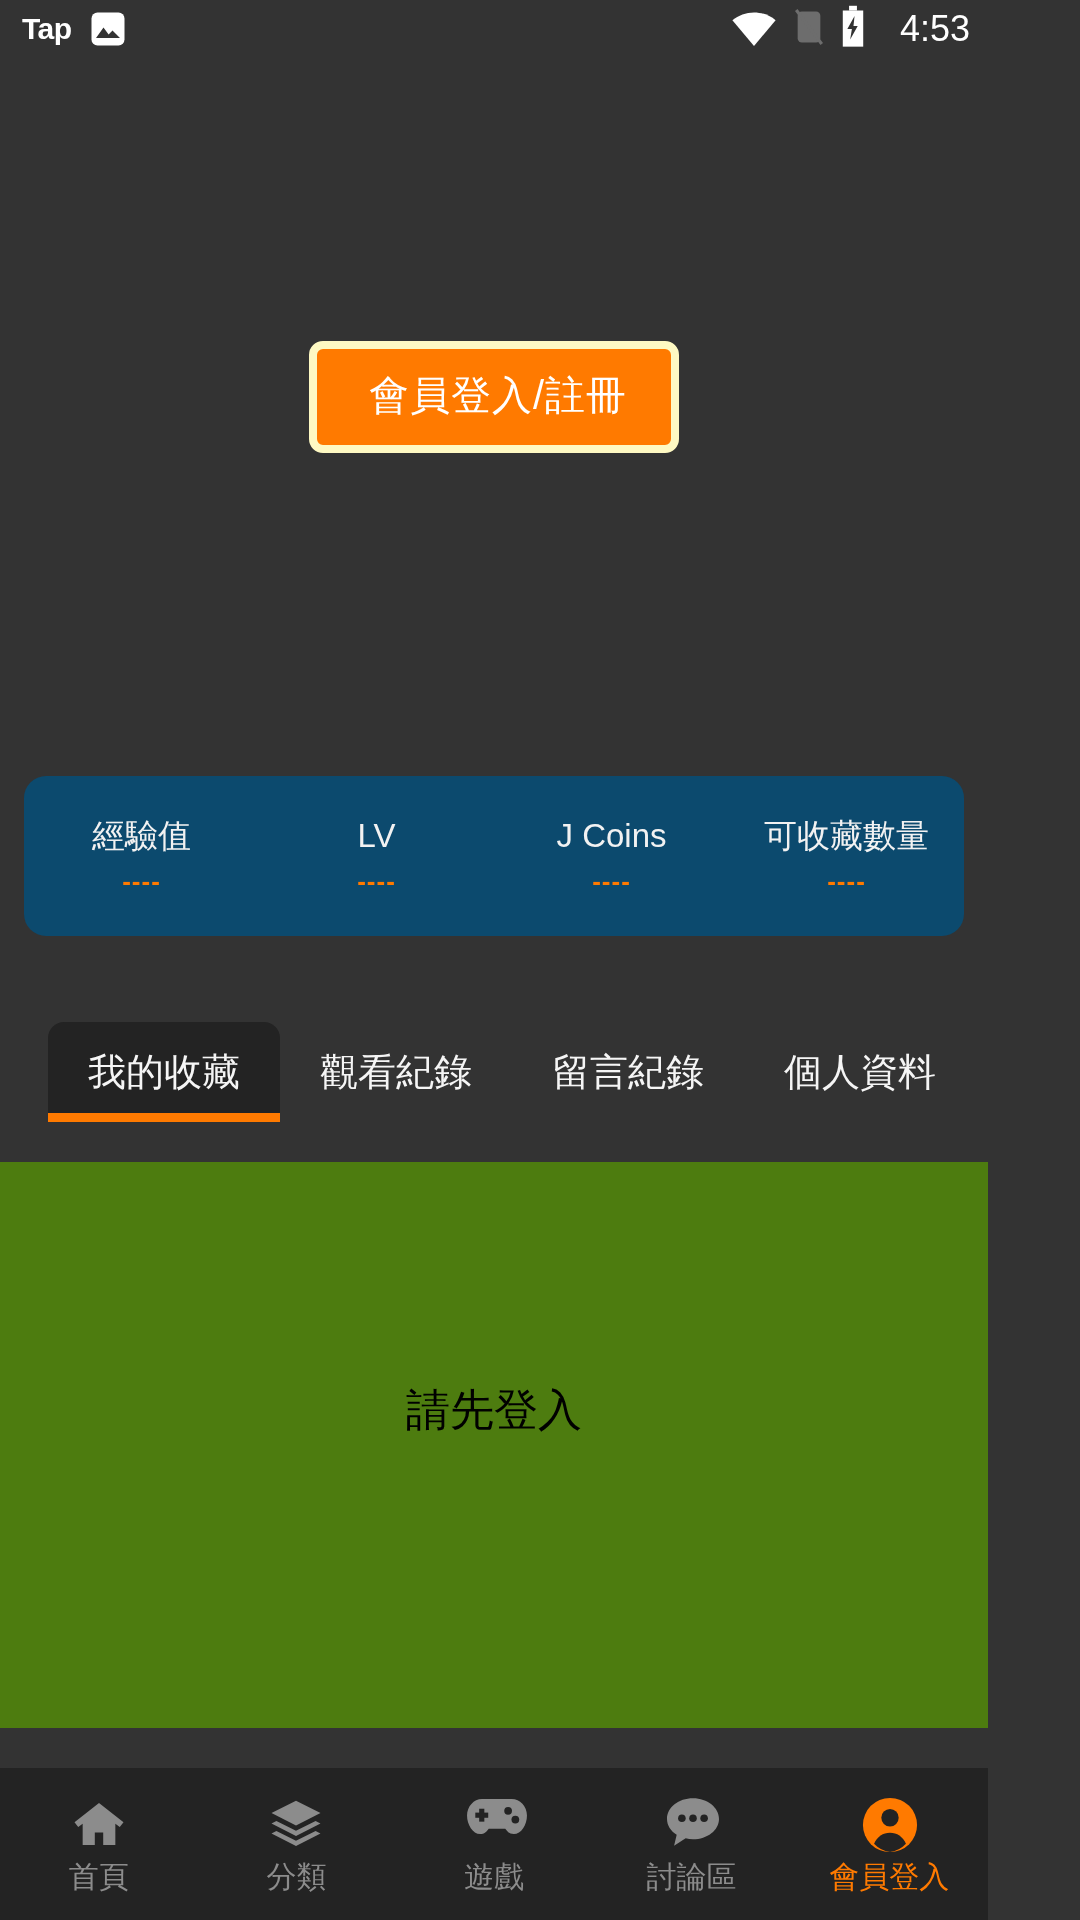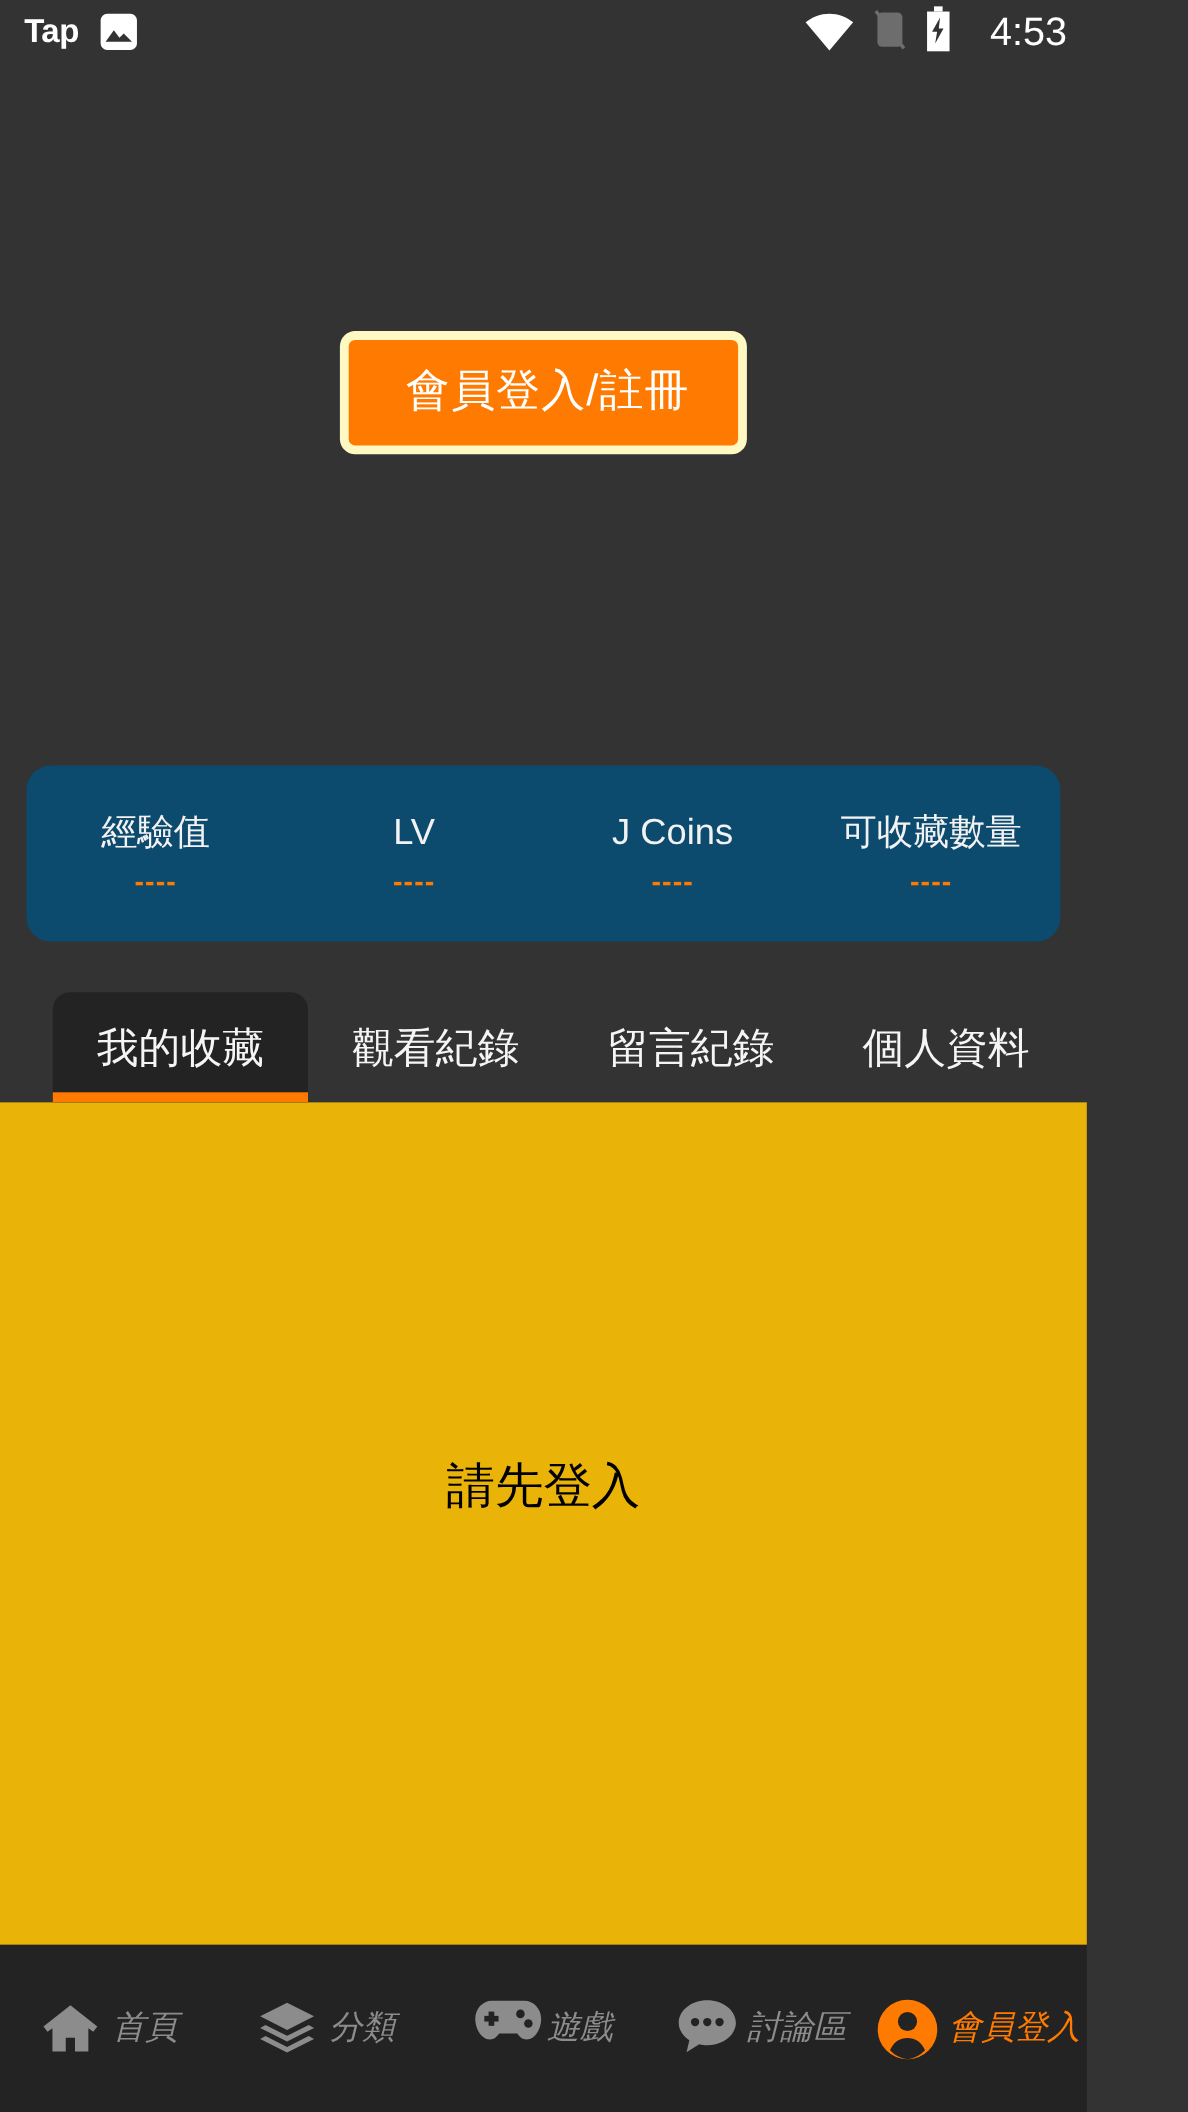"Tap" #app { gap: none -> 40px }
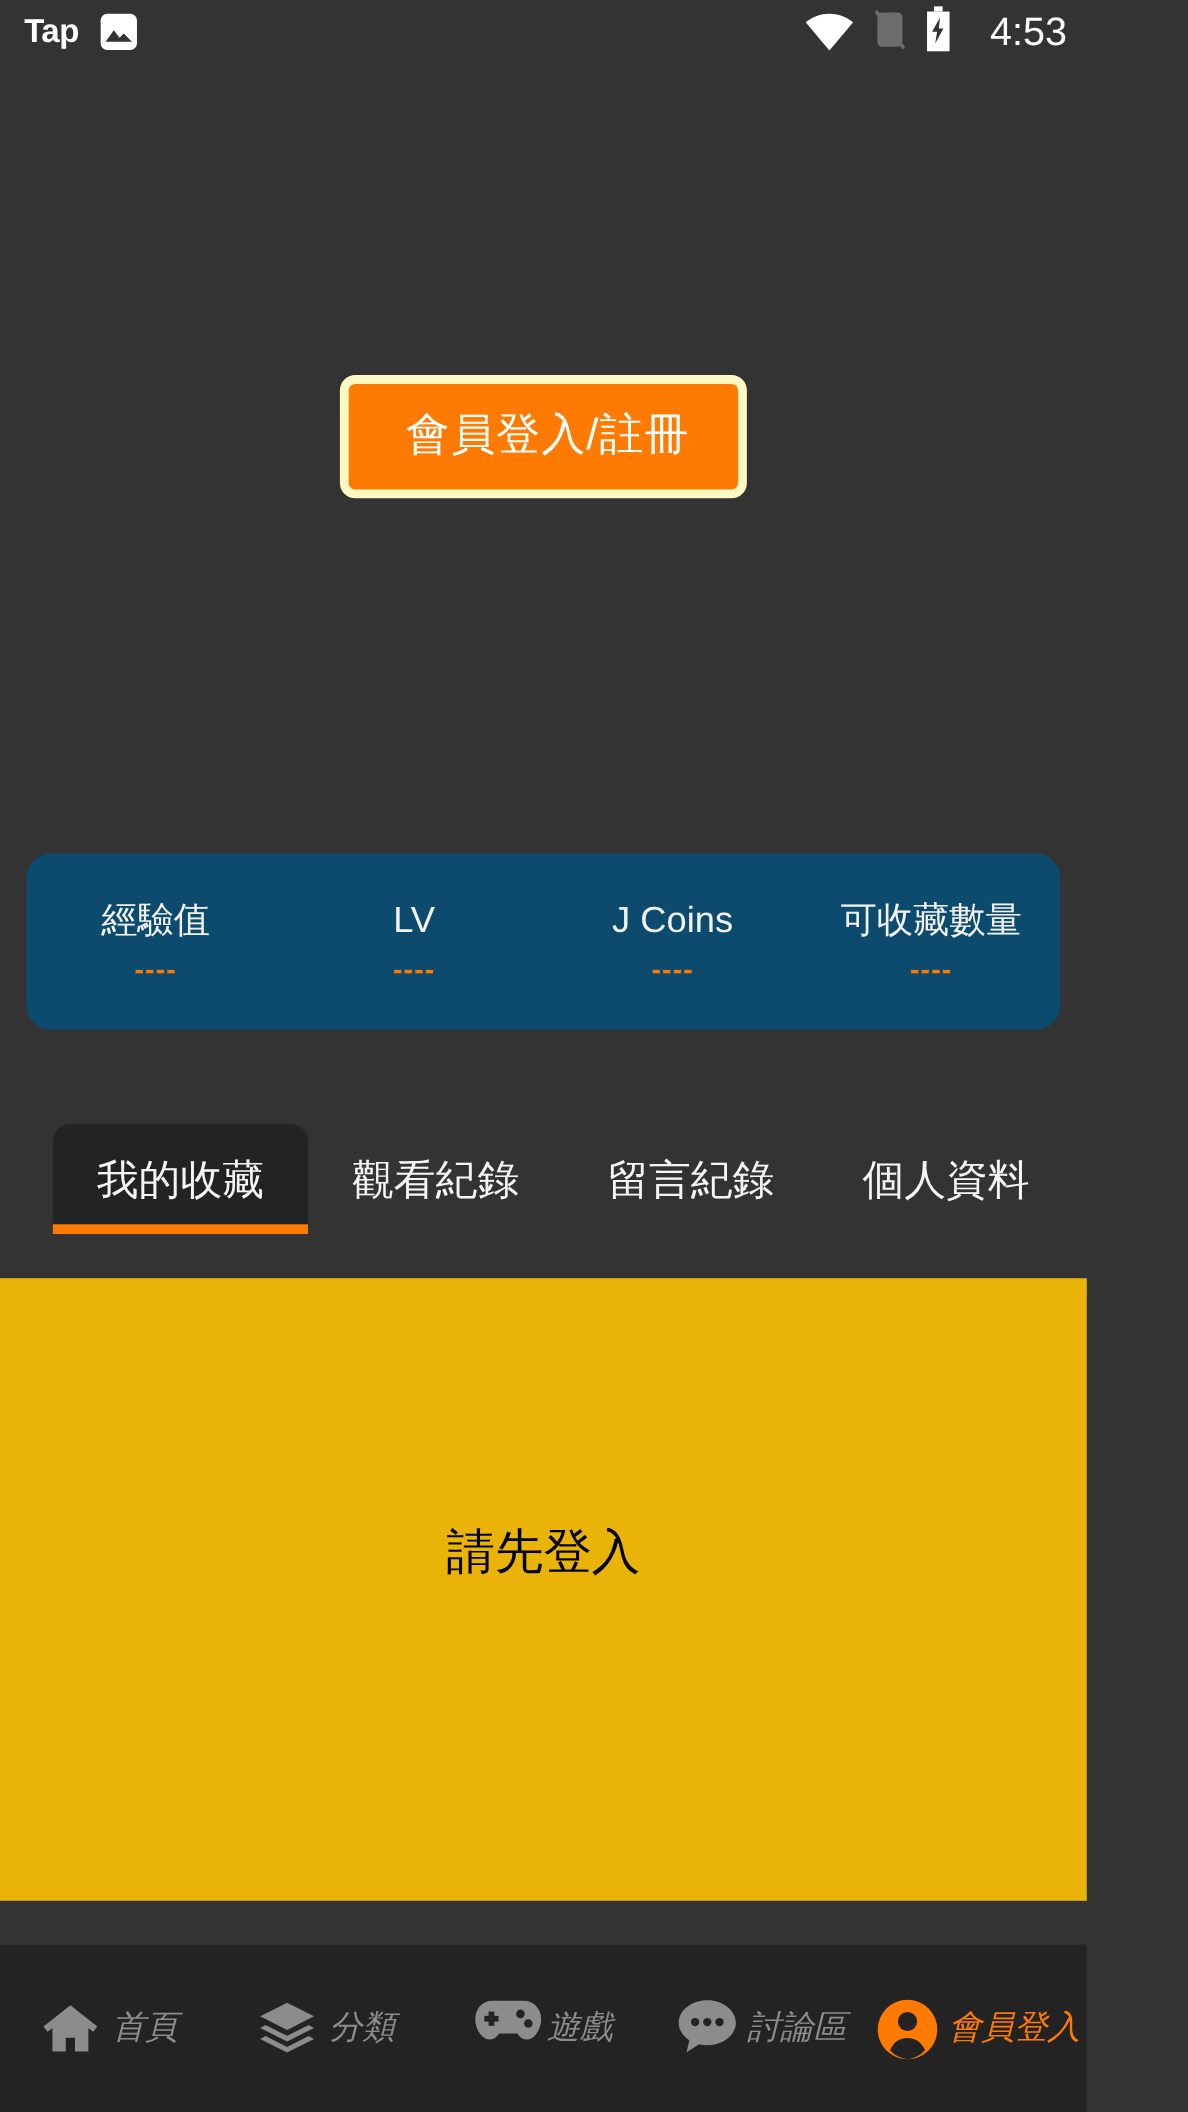"請先登入" .content { background: #eab308 -> #4d7c0f }
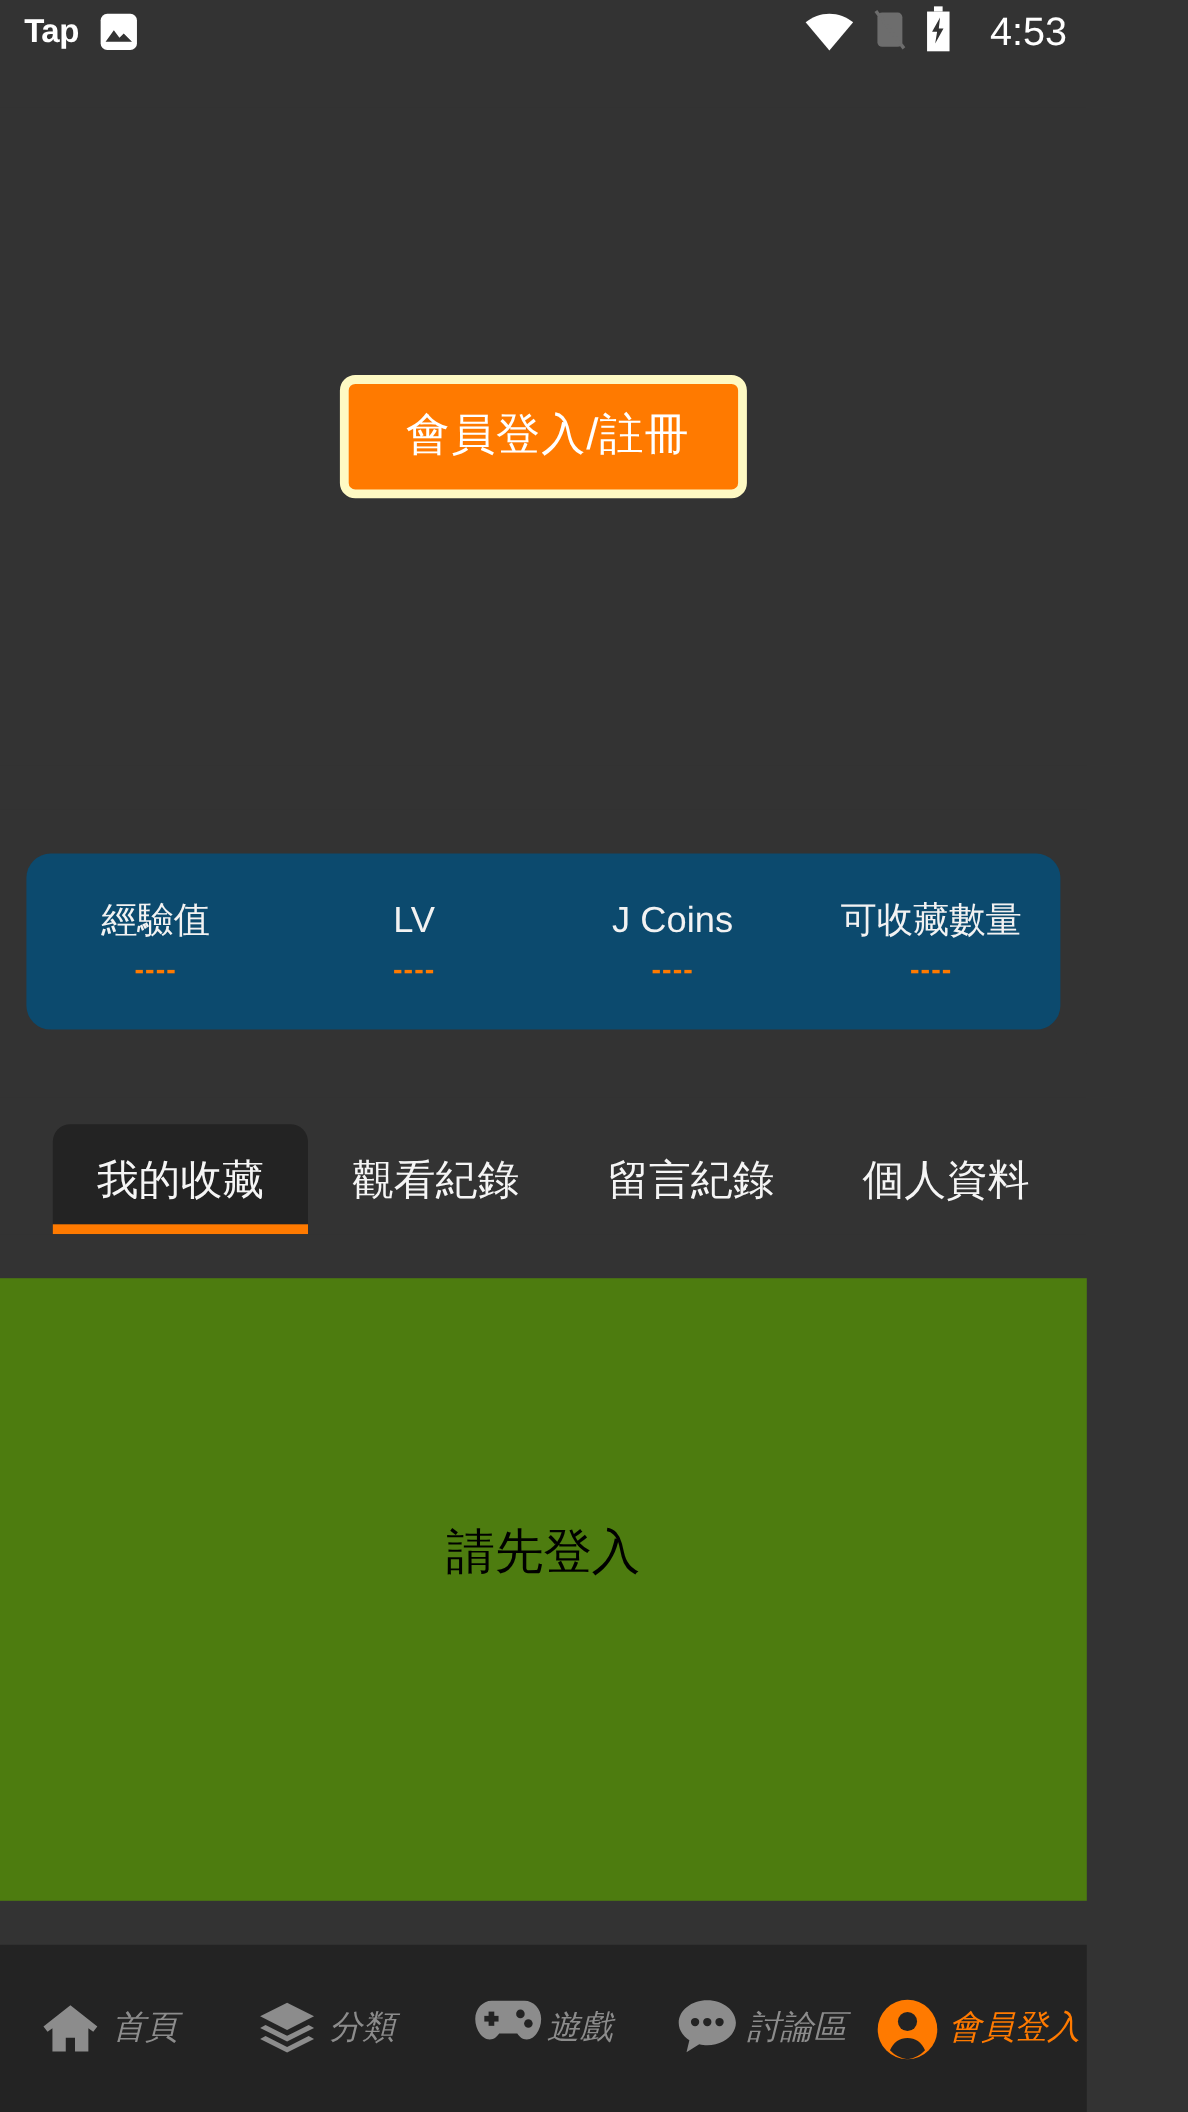"首頁" .nav-item { flex-direction: row -> column; font-style: italic -> none }
